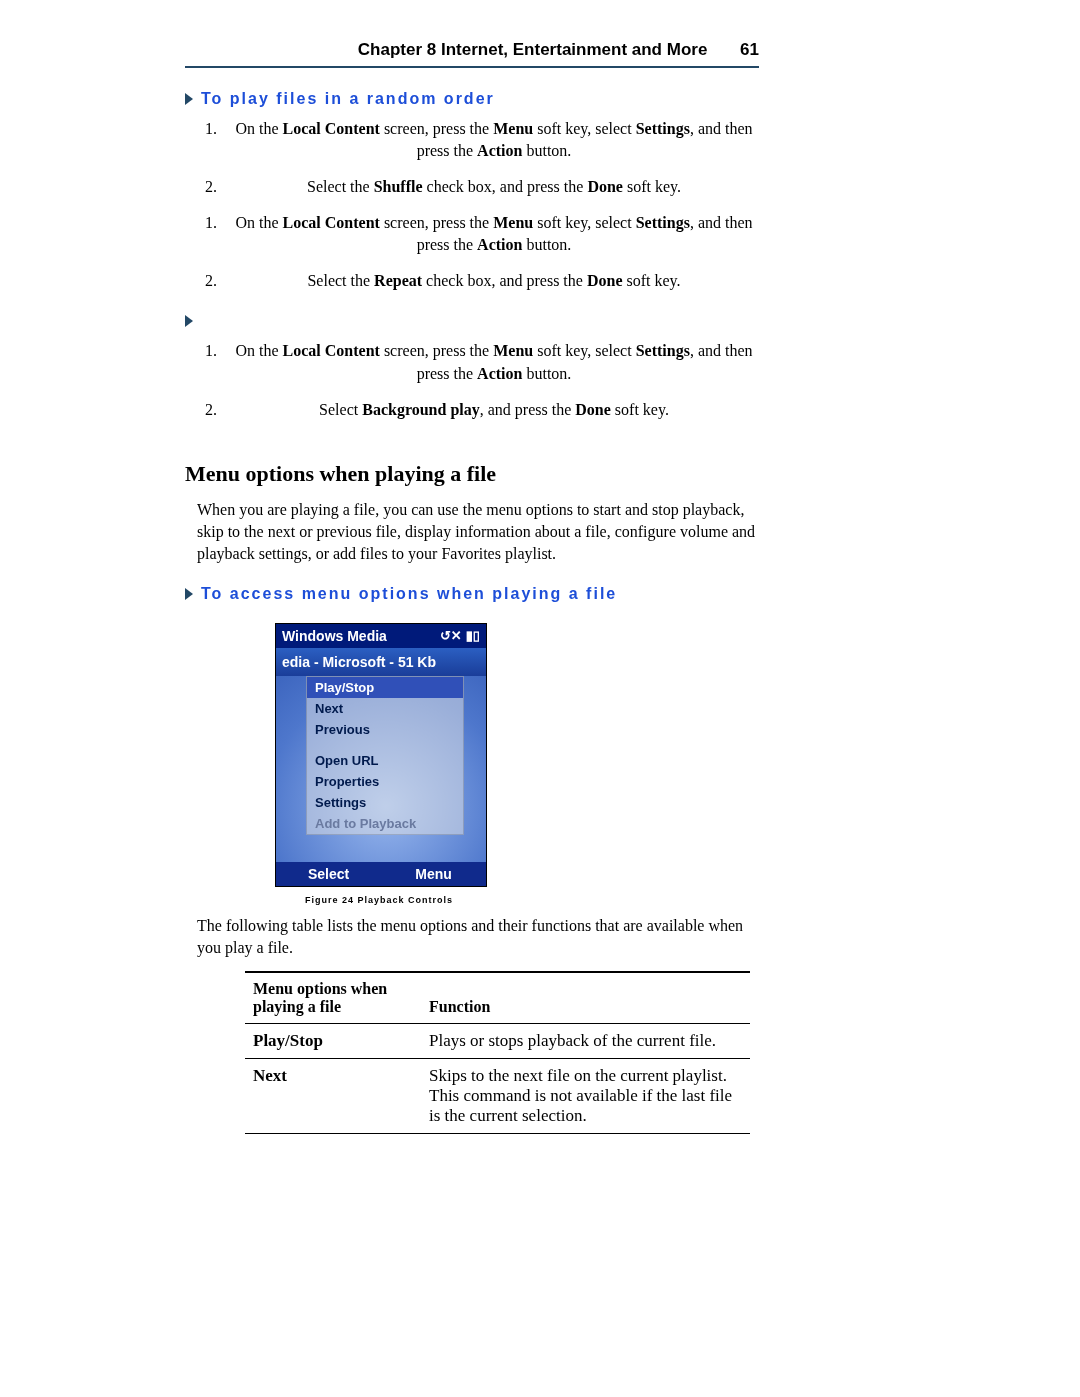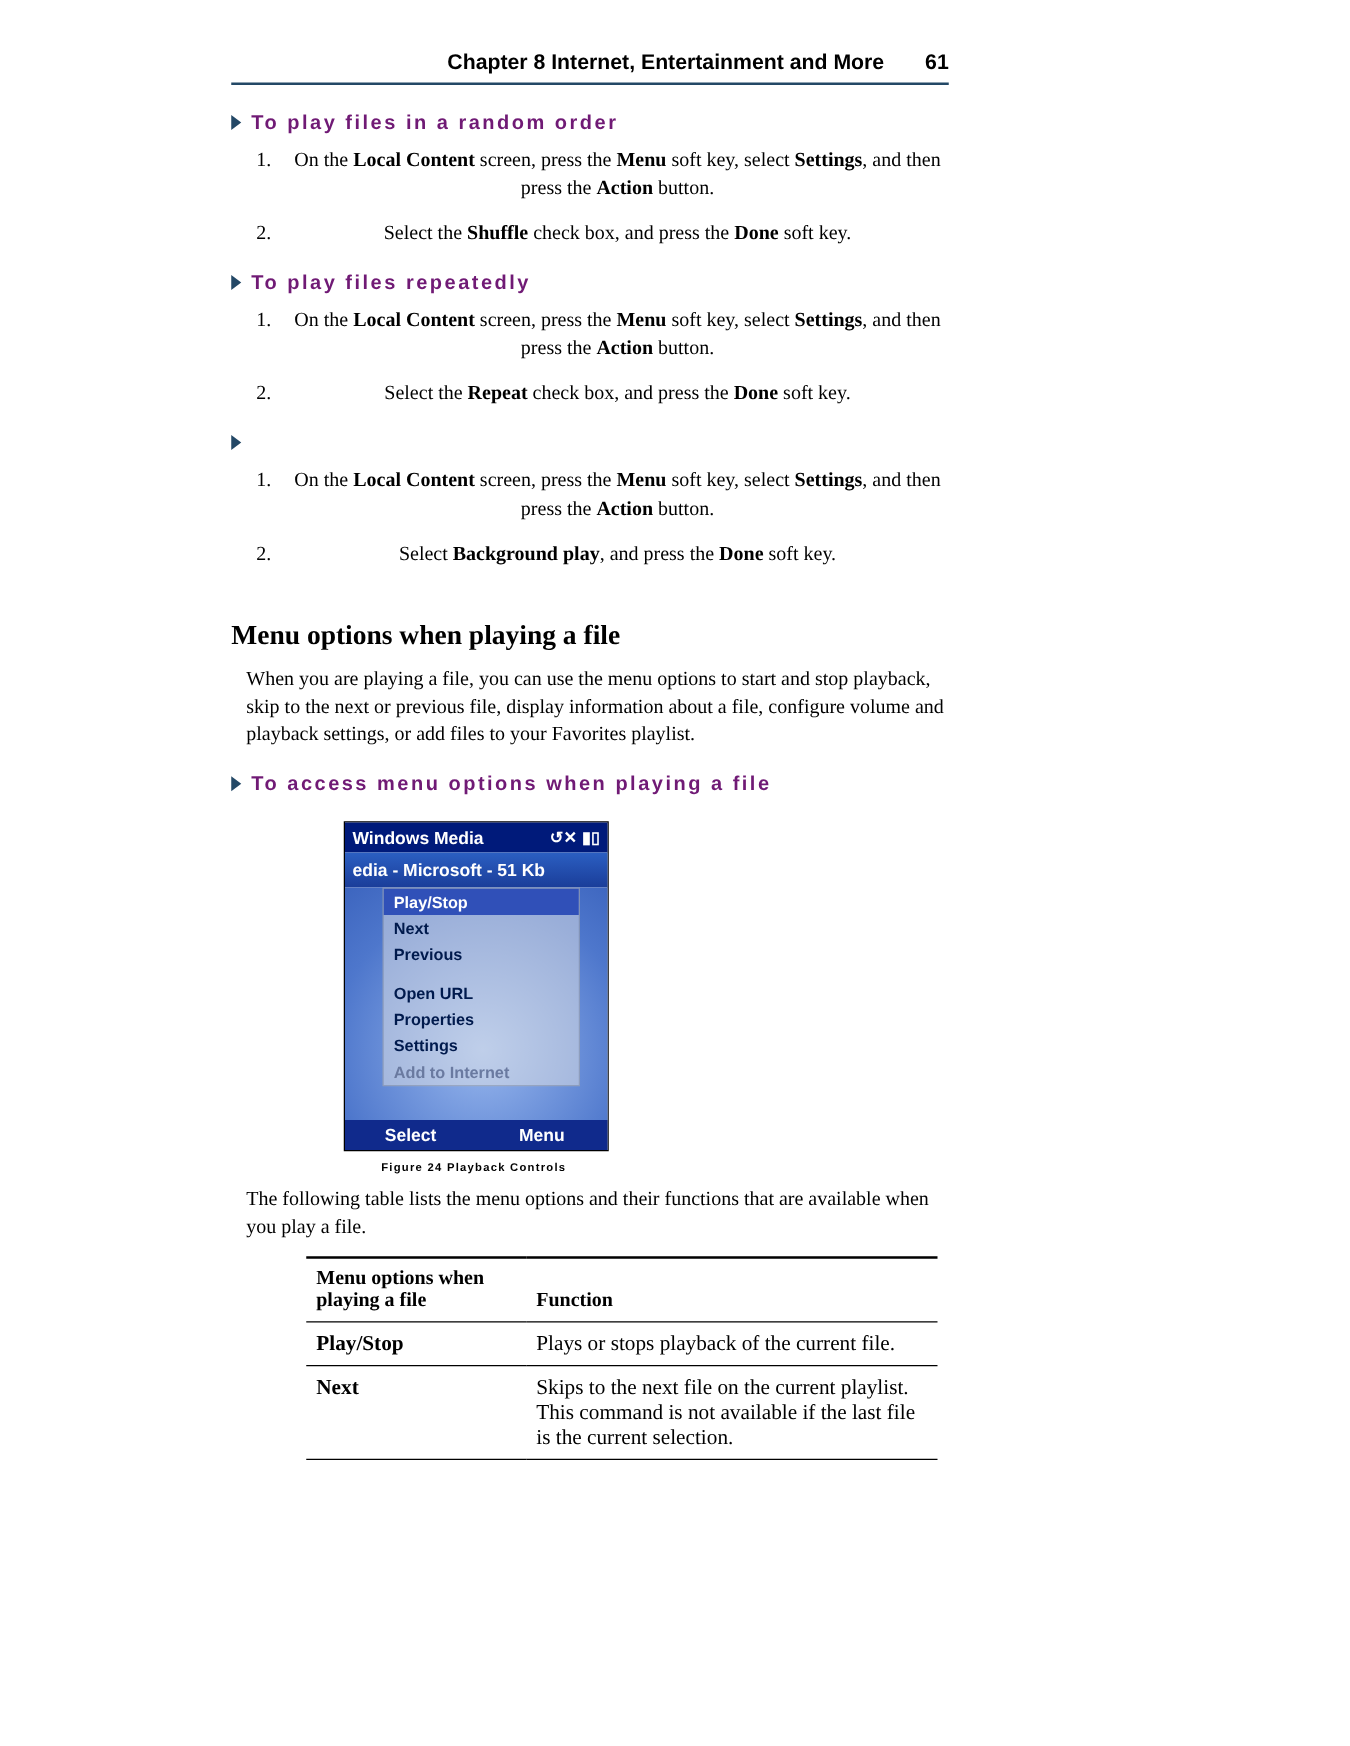"To play files in a" .subhead { color: #701a75 -> #1d4ed8 }
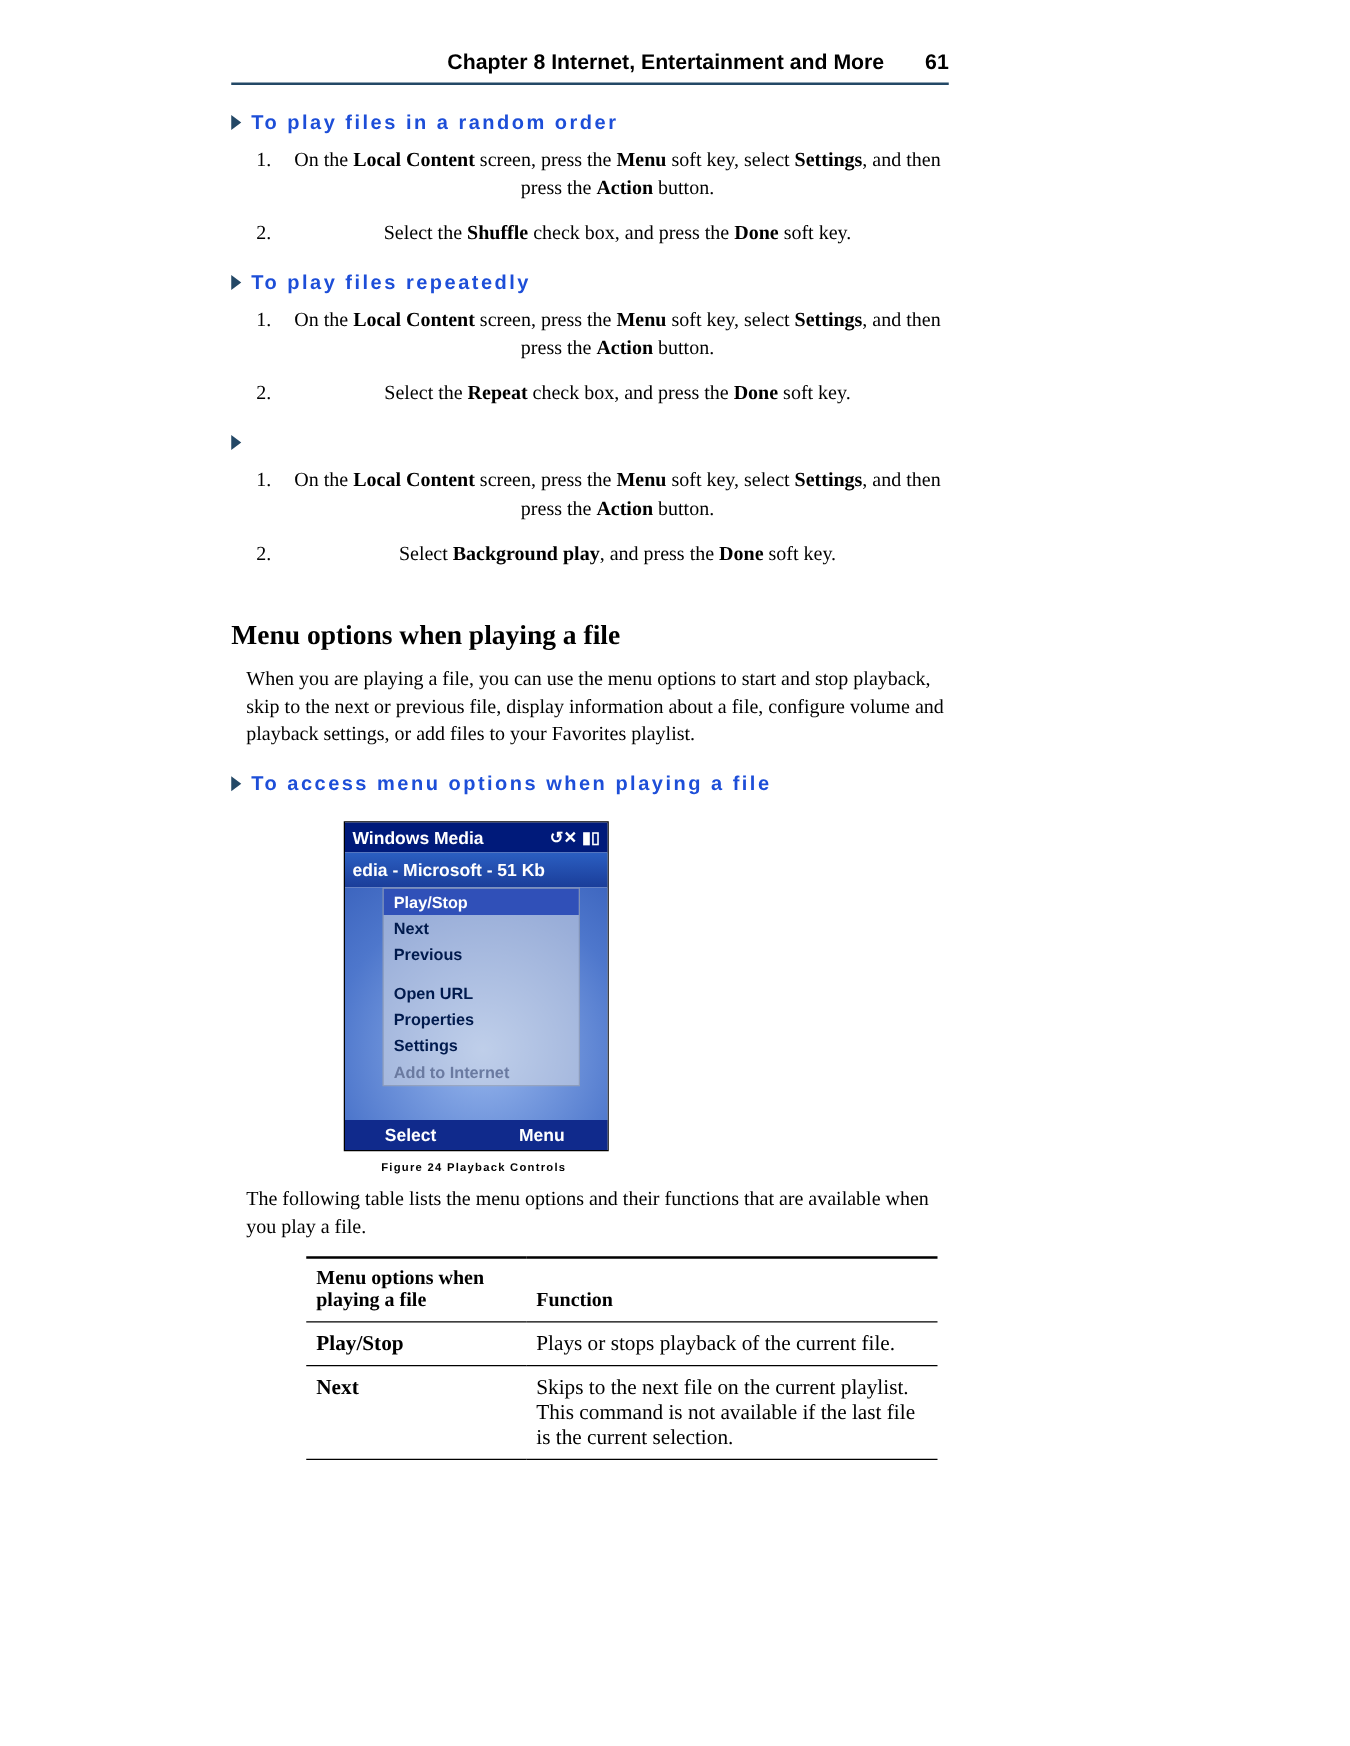"To play files repeatedly" div.subhead { html: <div> <span></span><span>To play files repeatedly</span> </div> -> none }
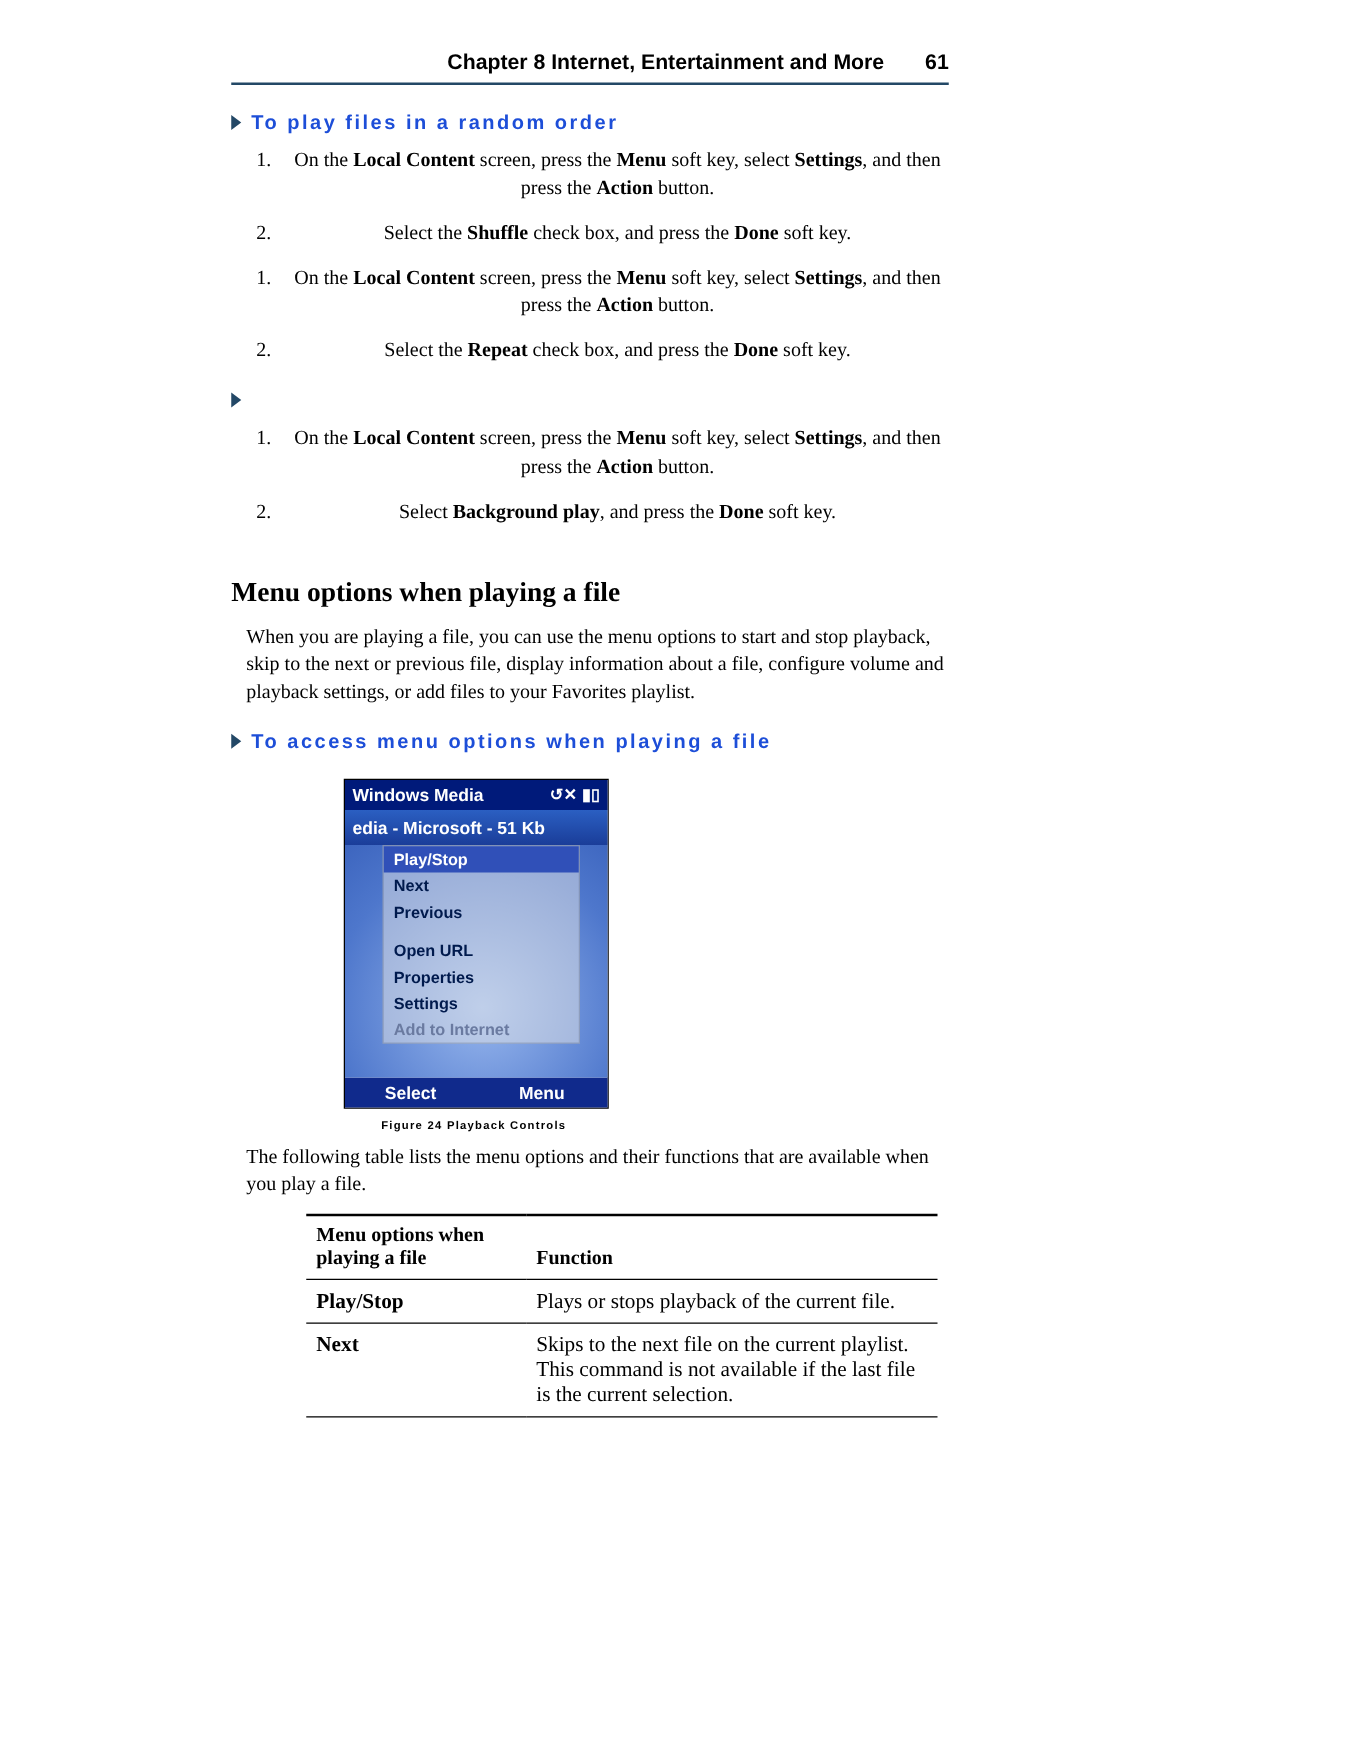"Add to Internet" div.menu-item { text: Internet -> Playback }
